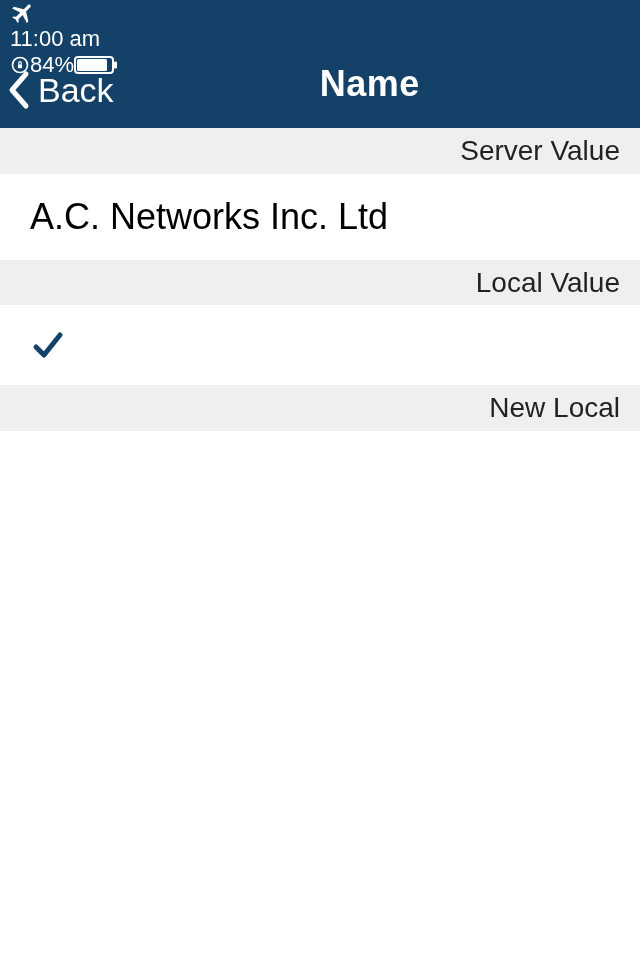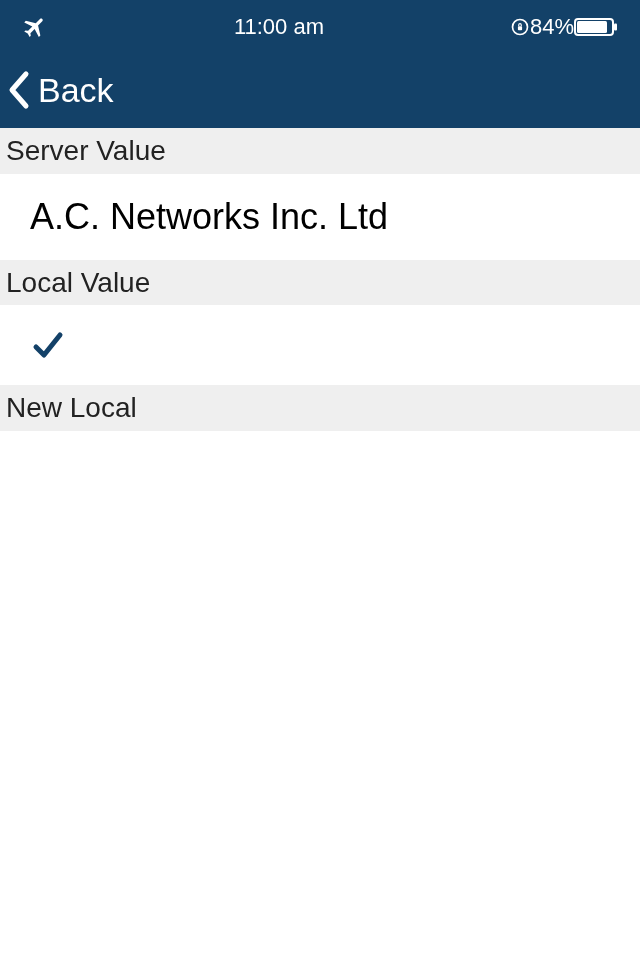"11:00 am" .status-bar { align-items: flex-end -> flex-start; flex-direction: none -> column; padding: 0 22px -> 0 10px }
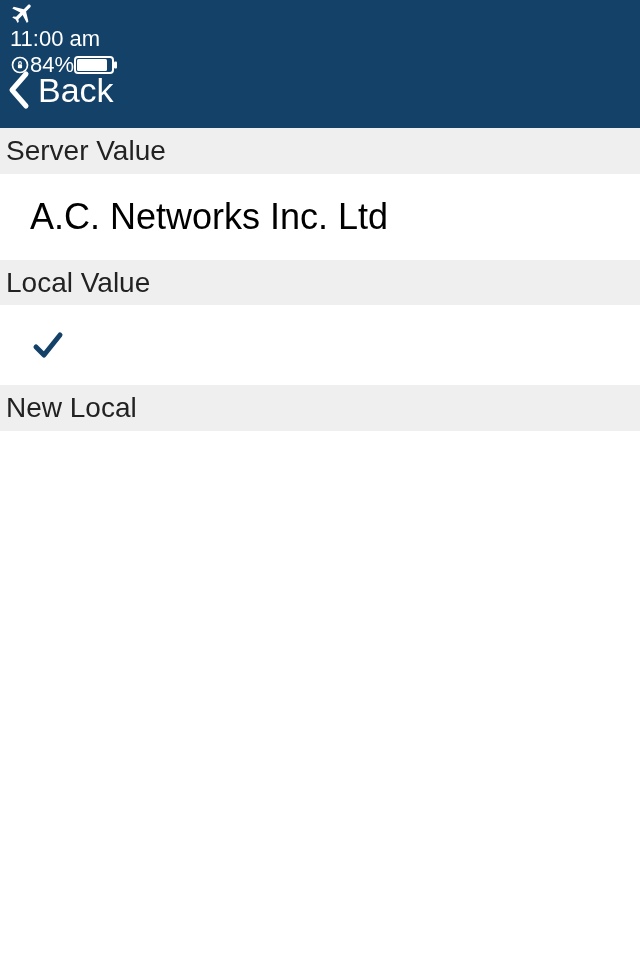"Name" div.nav-title { html: none -> <div>Name</div> }
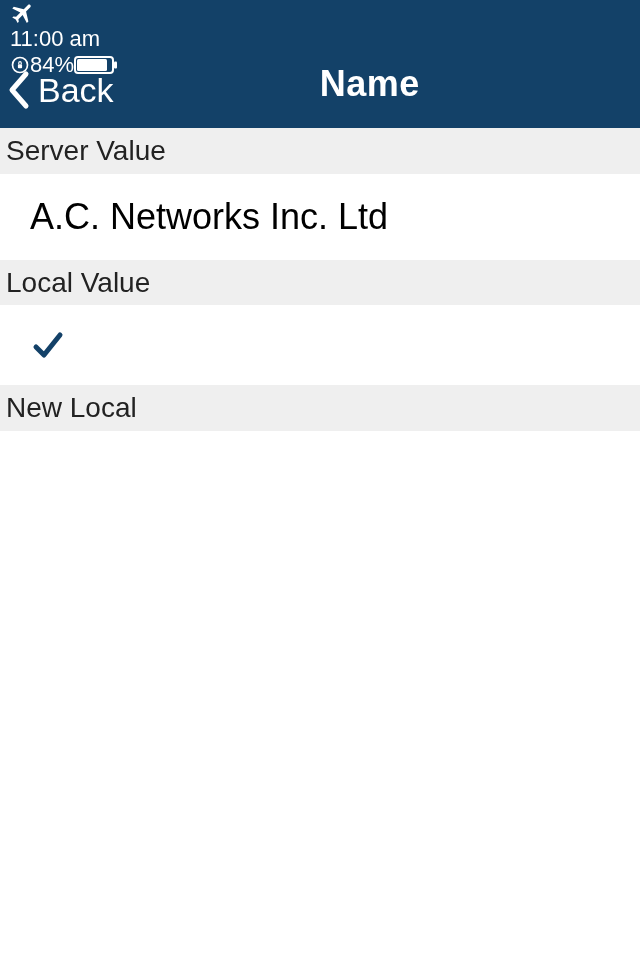"Server Value" .section-header { padding: 6px 8px 6px 6px -> 6px 20px 6px 6px; text-align: none -> right }
